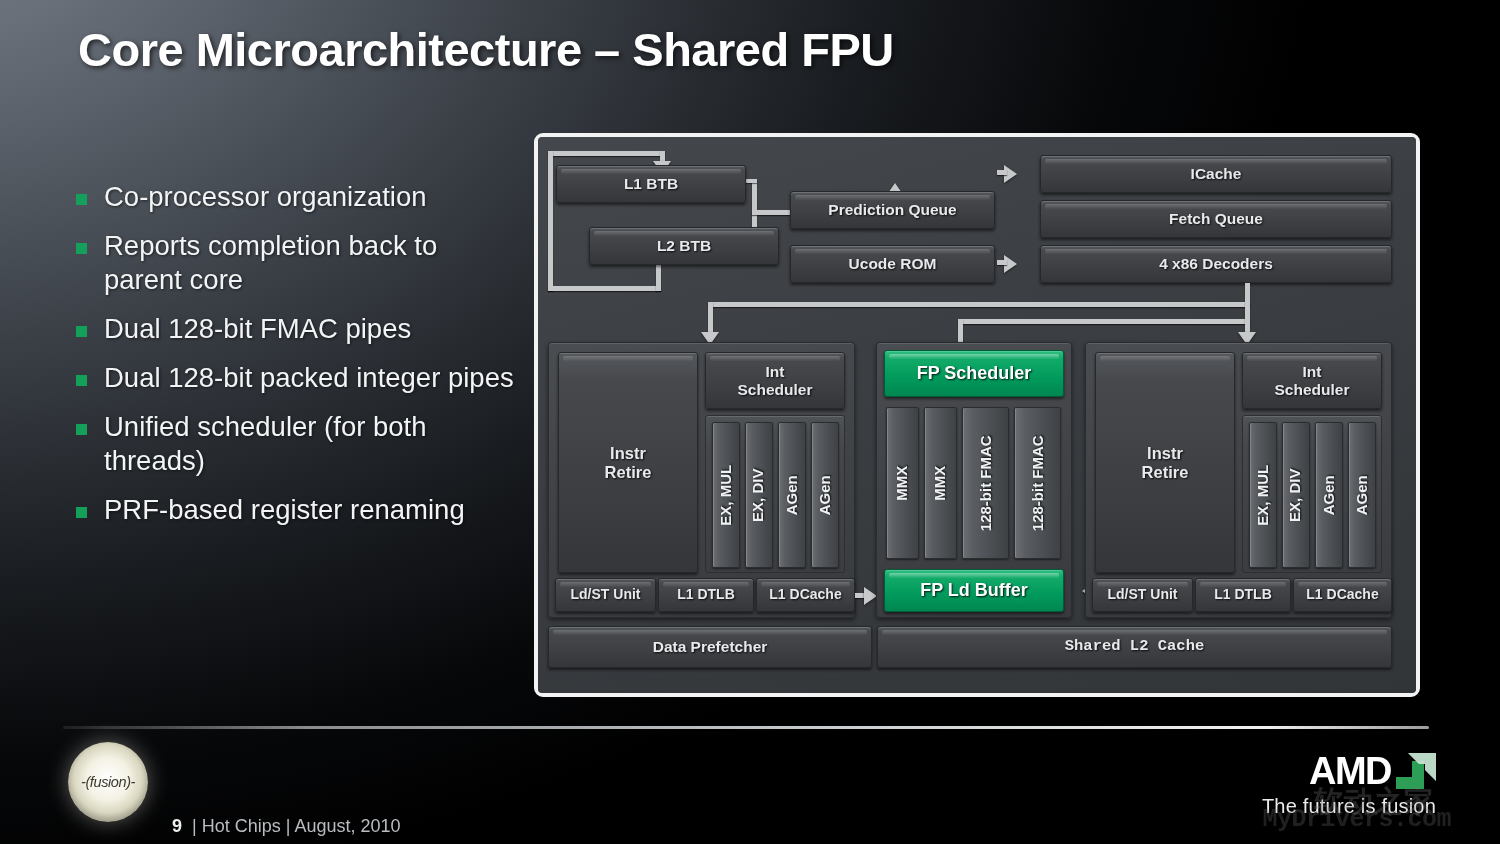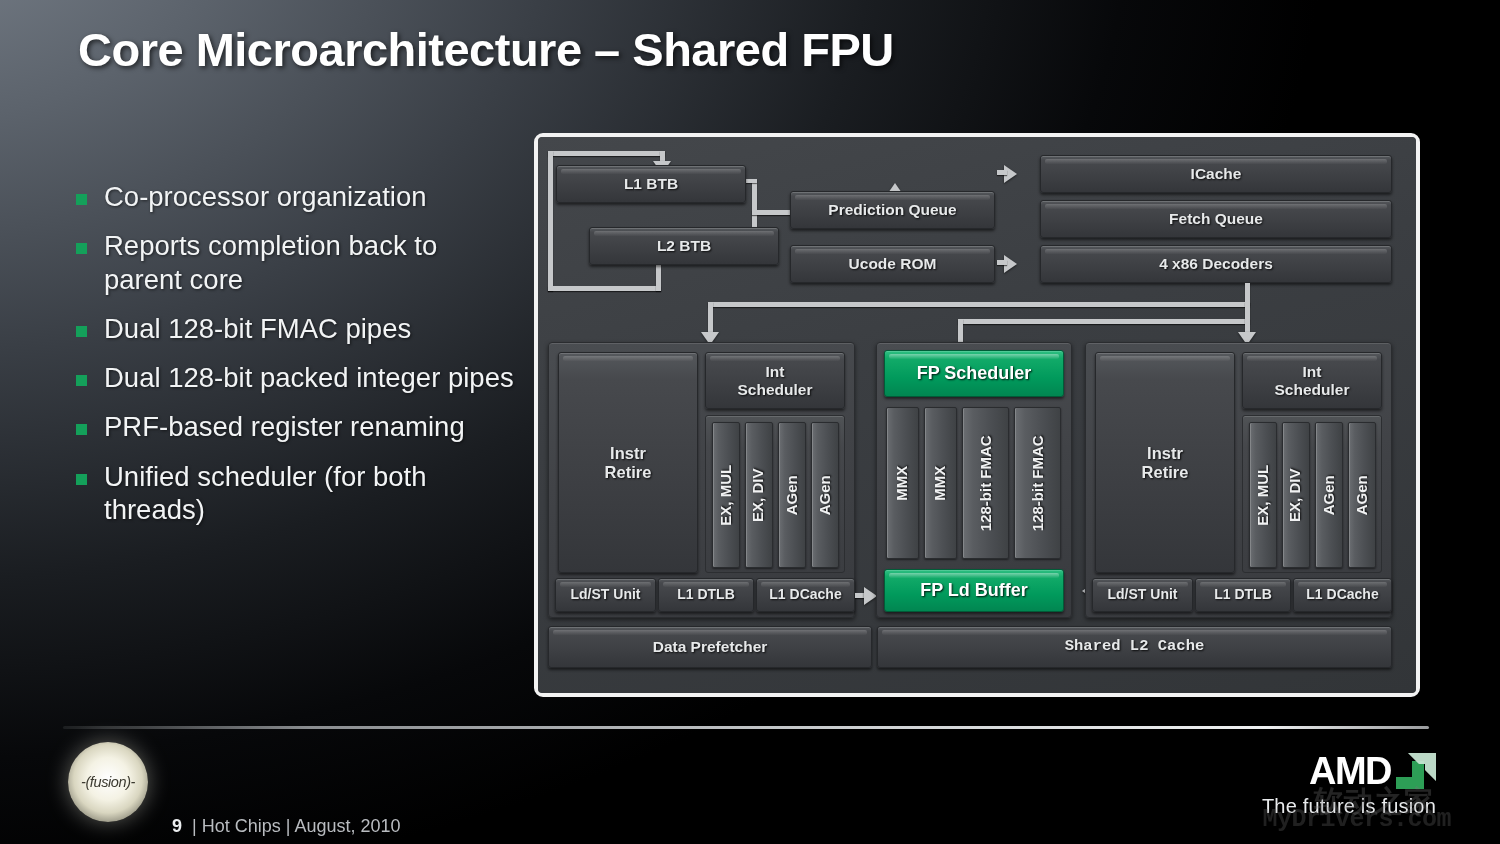"PRF-based register renaming" div.bullet { order: before "Unified scheduler (for both threads)" -> after "Unified scheduler (for both threads)" }
